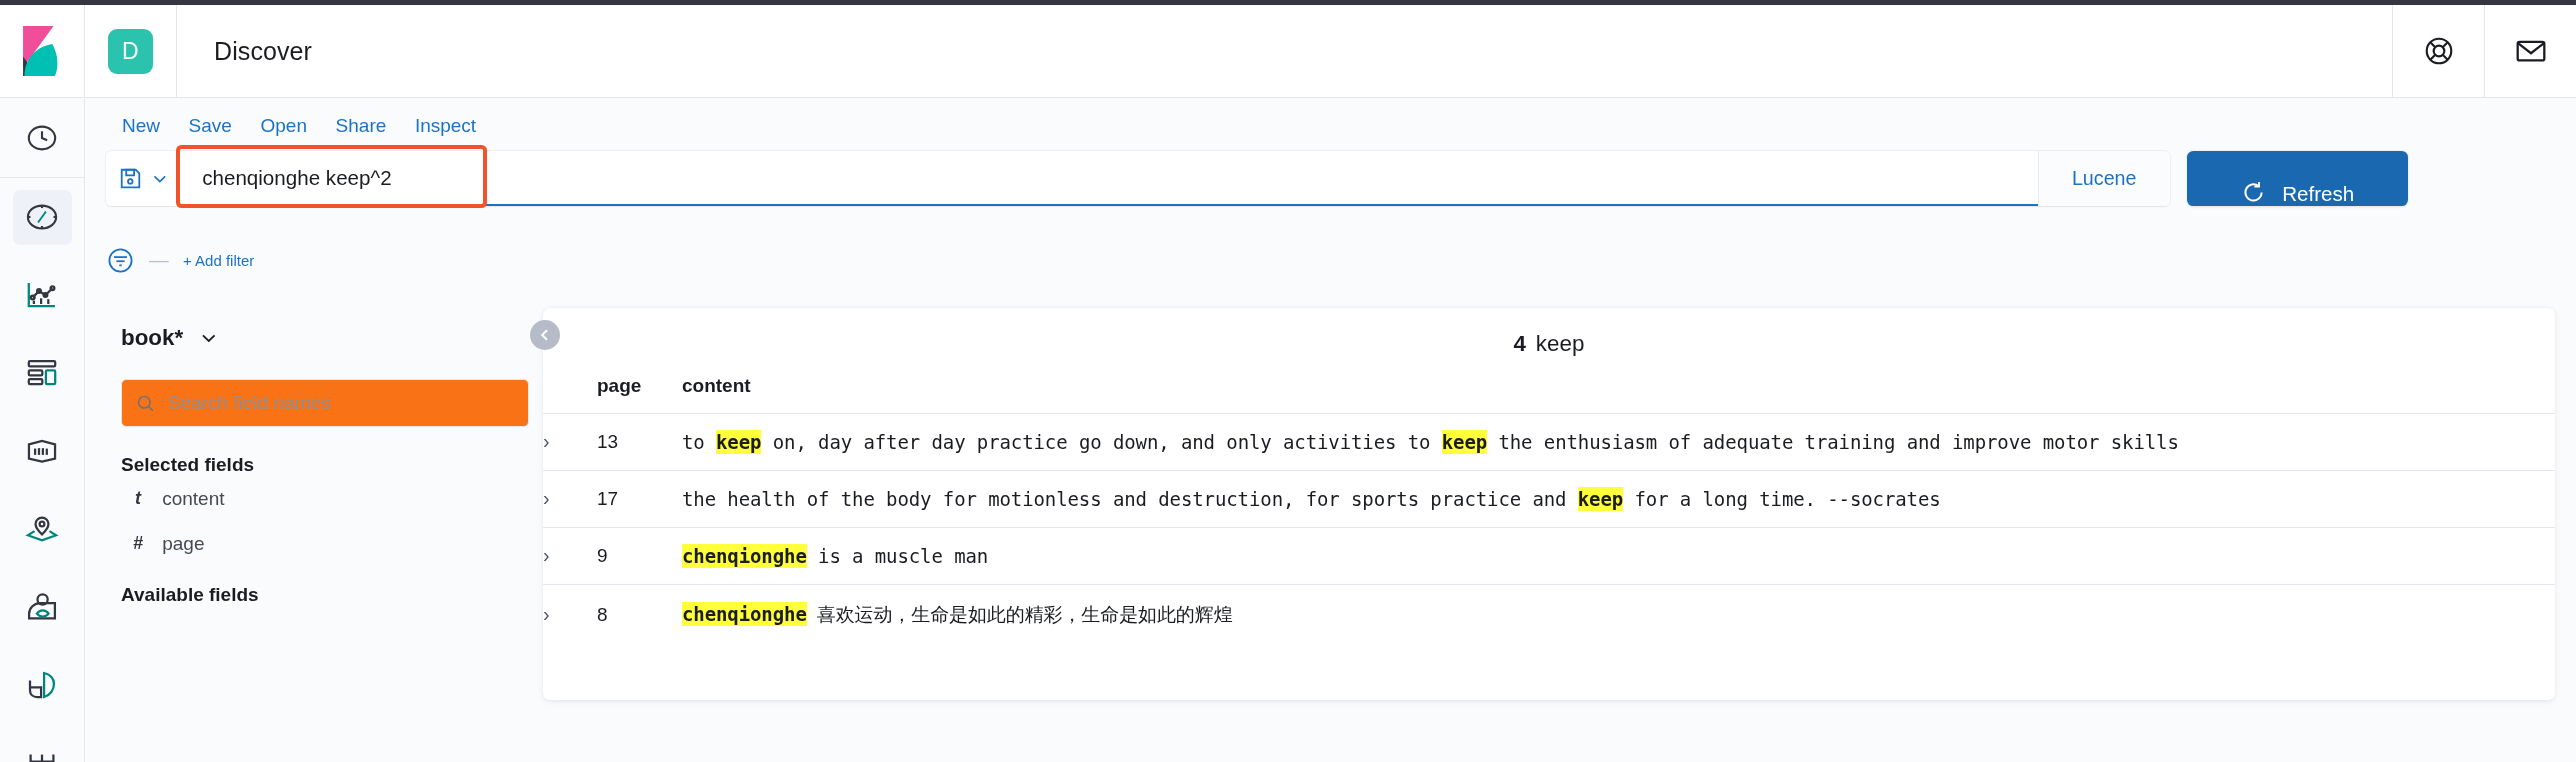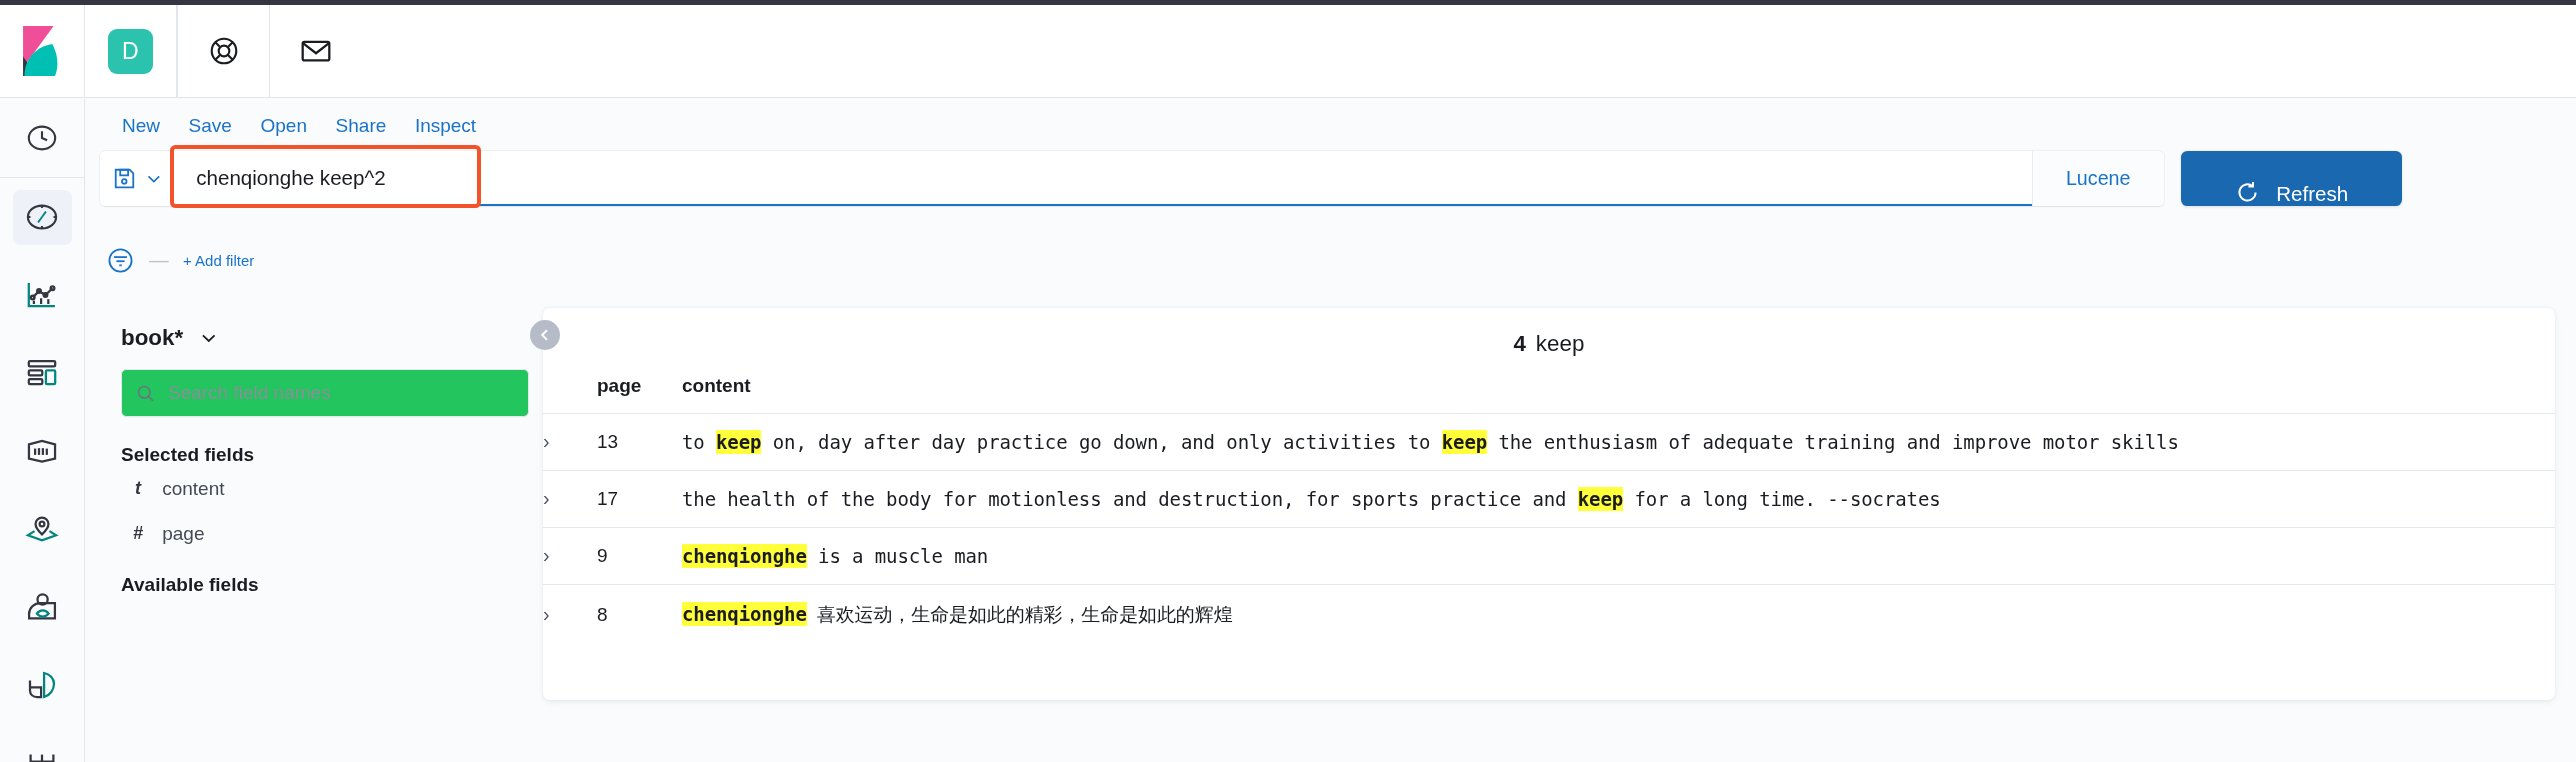"Discover" div.app-title { html: none -> <div>Discover</div> }
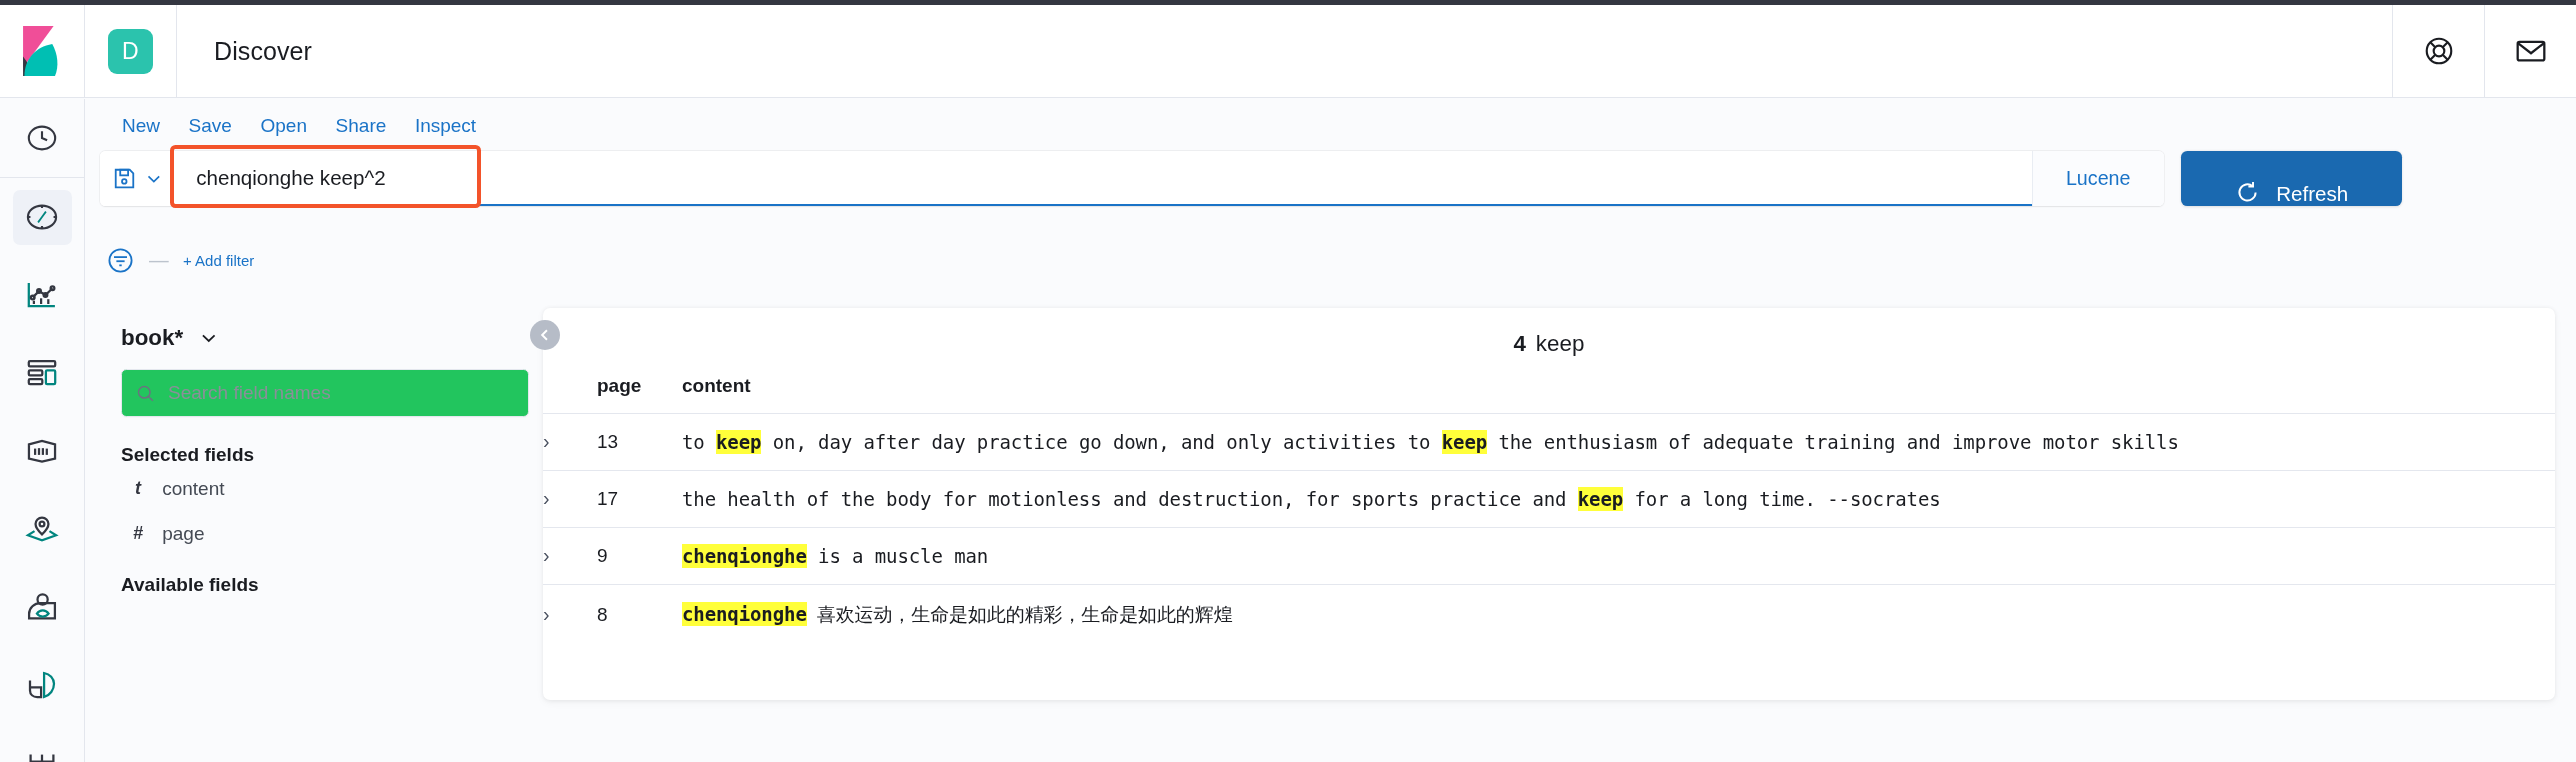"chenqionghe keep^2" .query-row { left: 80px -> 86px }
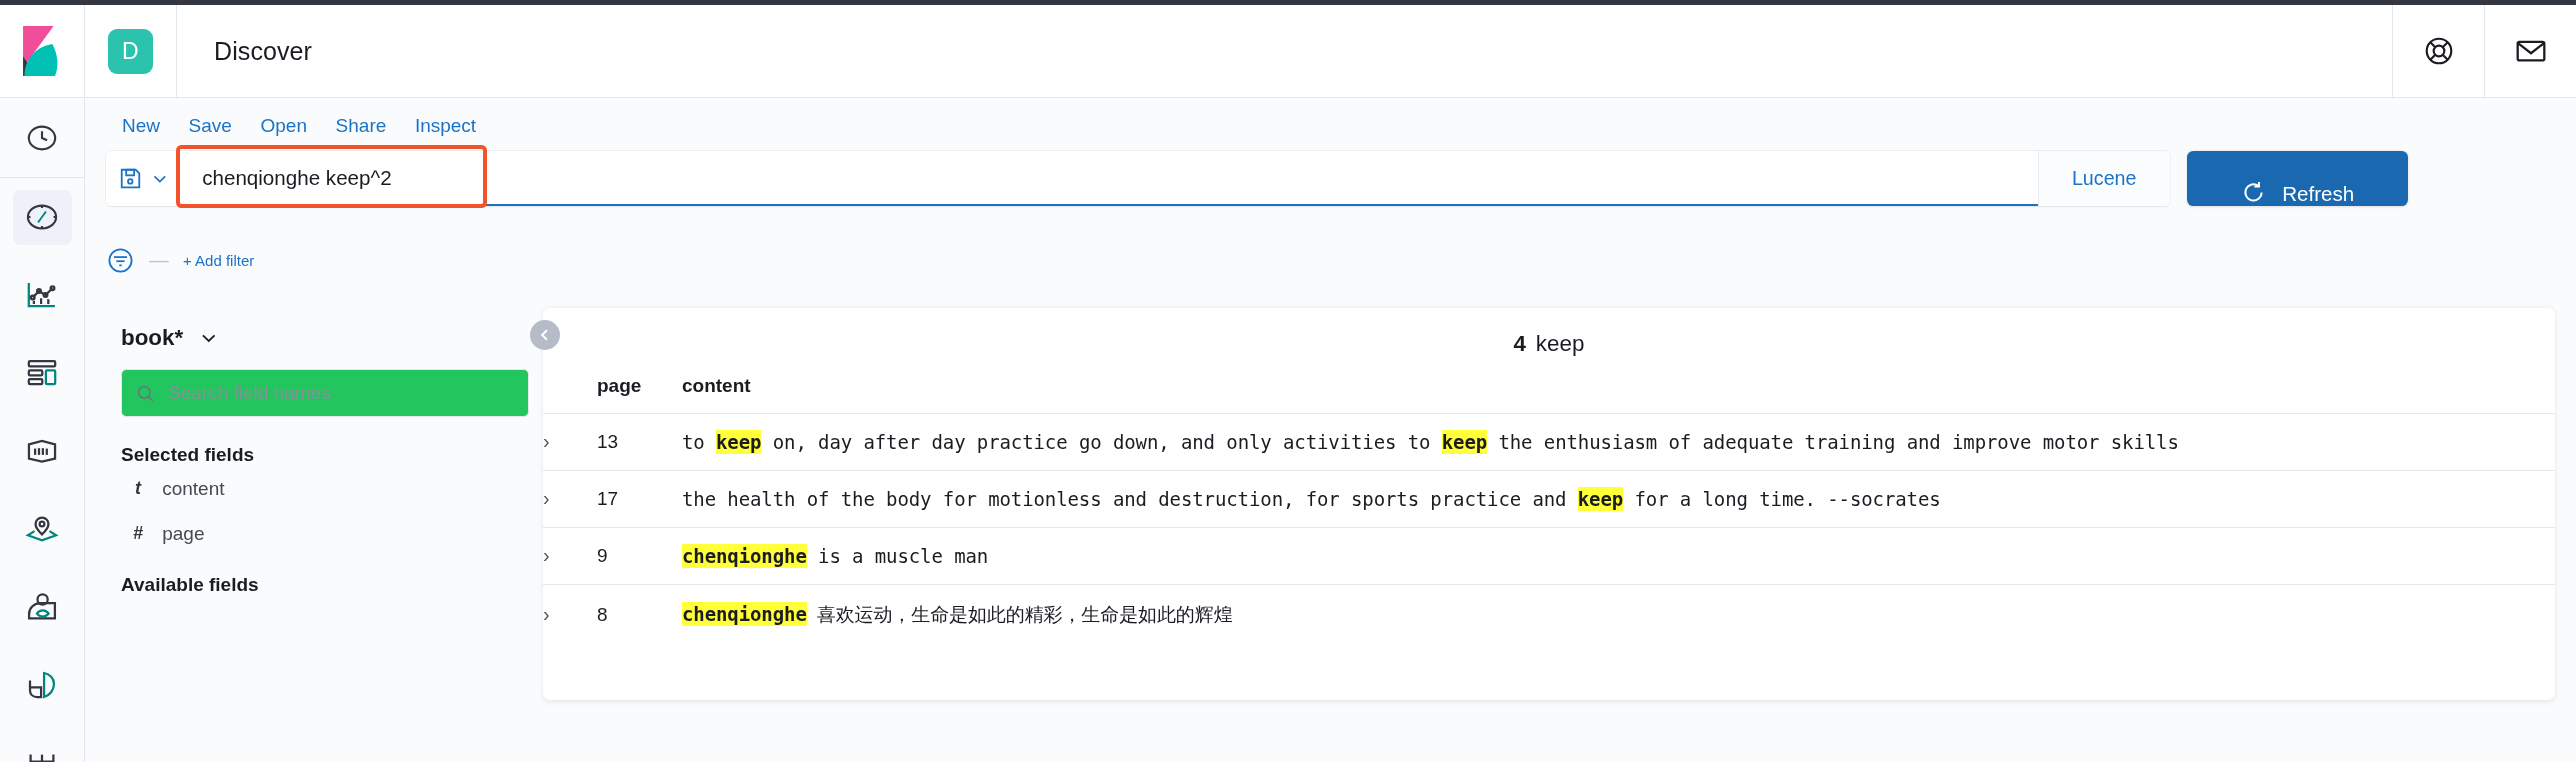"Search field names" .field-search { background: #22c55e -> #f97316; margin-top: 18px -> 28px }
